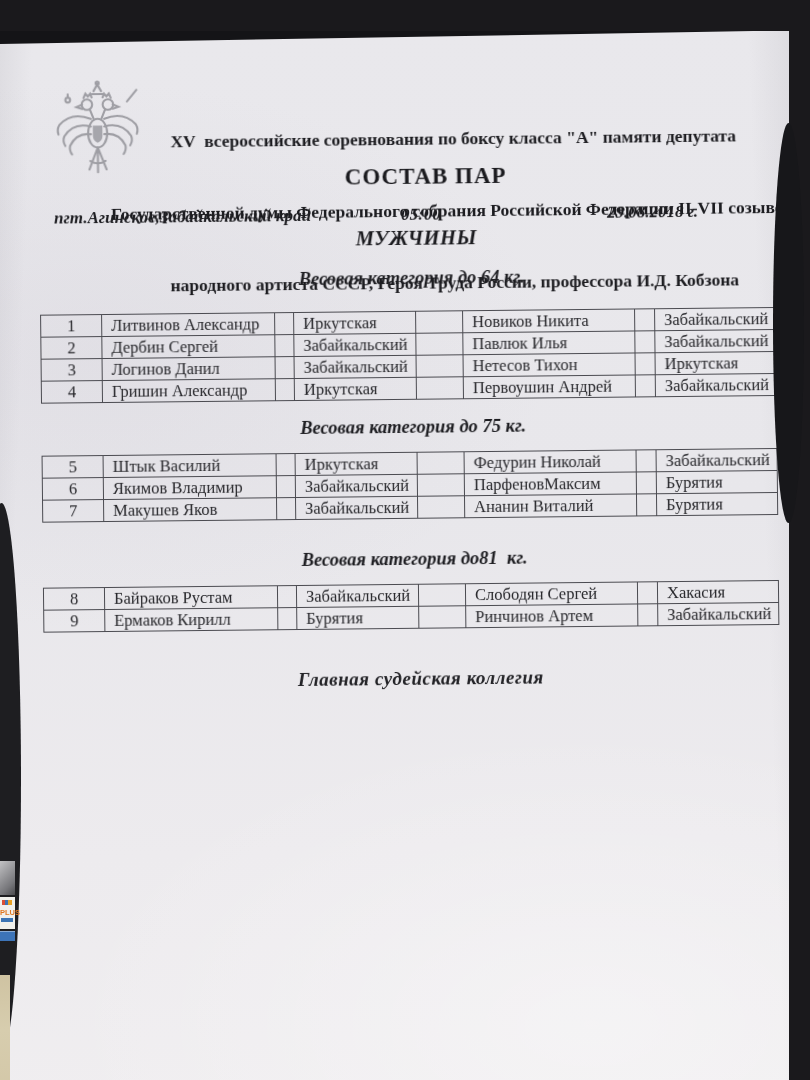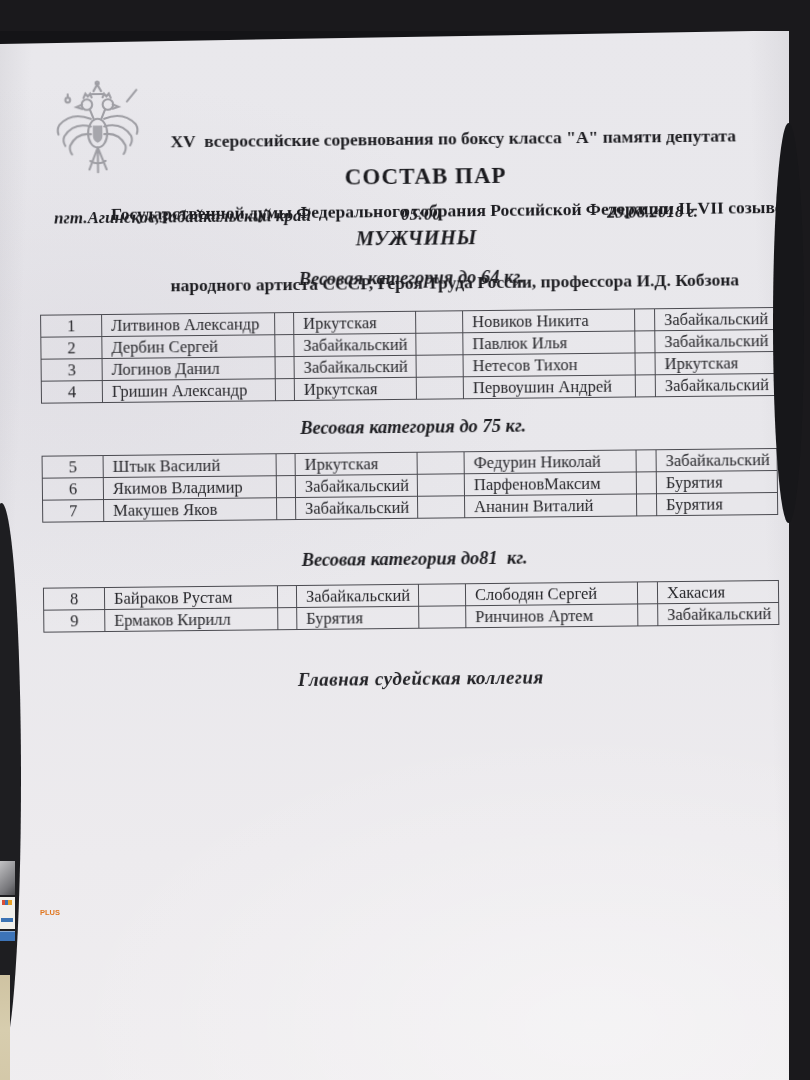"PLUS" .plus-object .po-plus { padding-left: 40px -> none }
